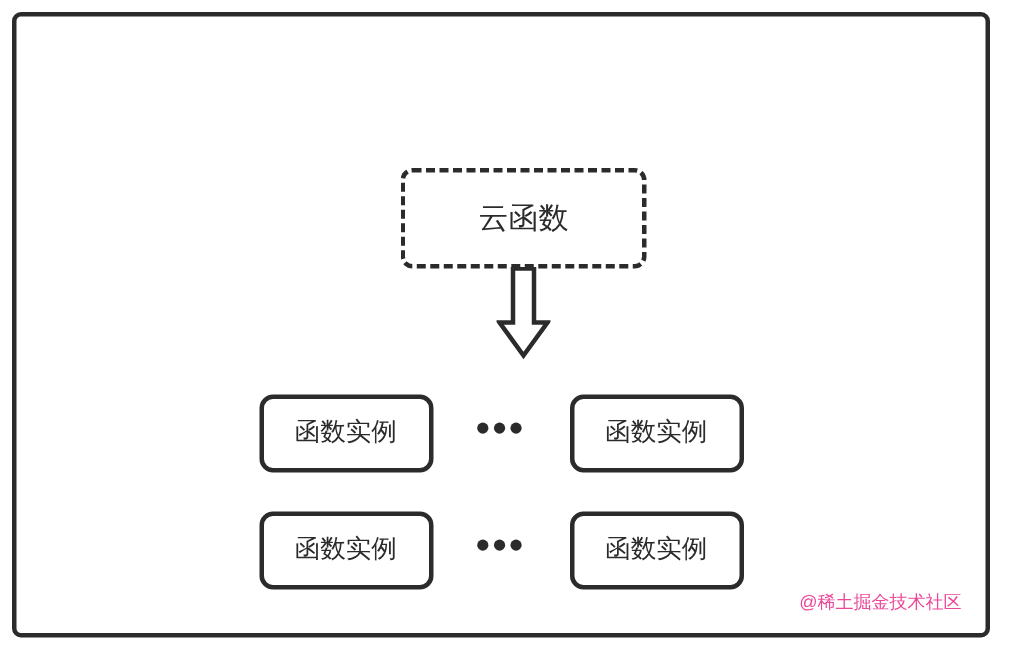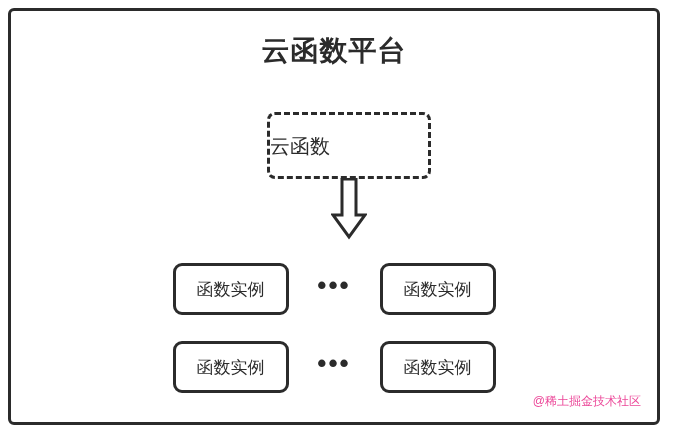"云函数平台" div { html: <div>云函数平台</div> -> none }
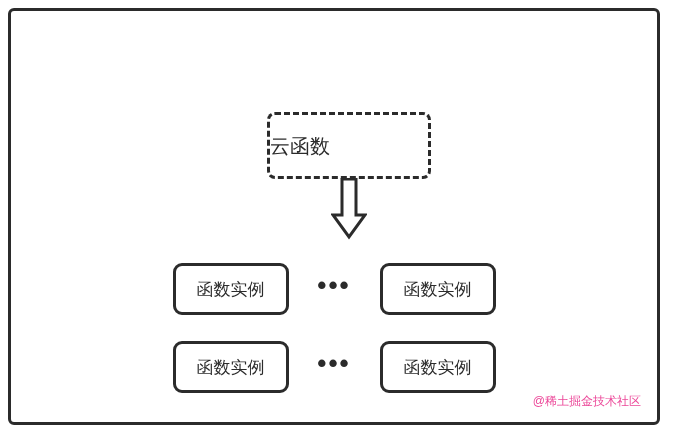"云函数" #cloud-function-box { justify-content: flex-start -> center }
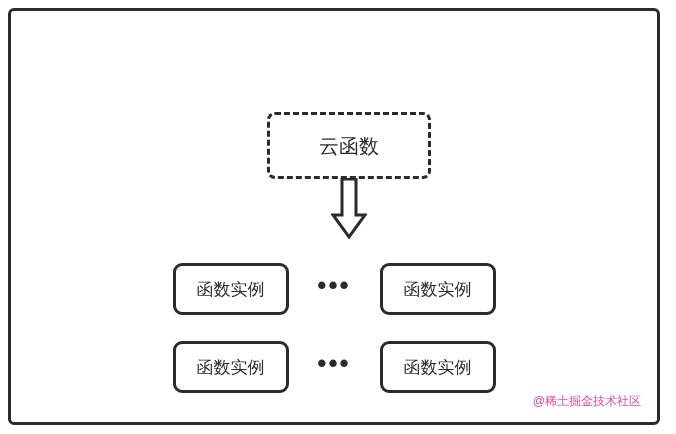"函数实例" .instance-box { font-family: none -> Liberation Mono, monospace }
